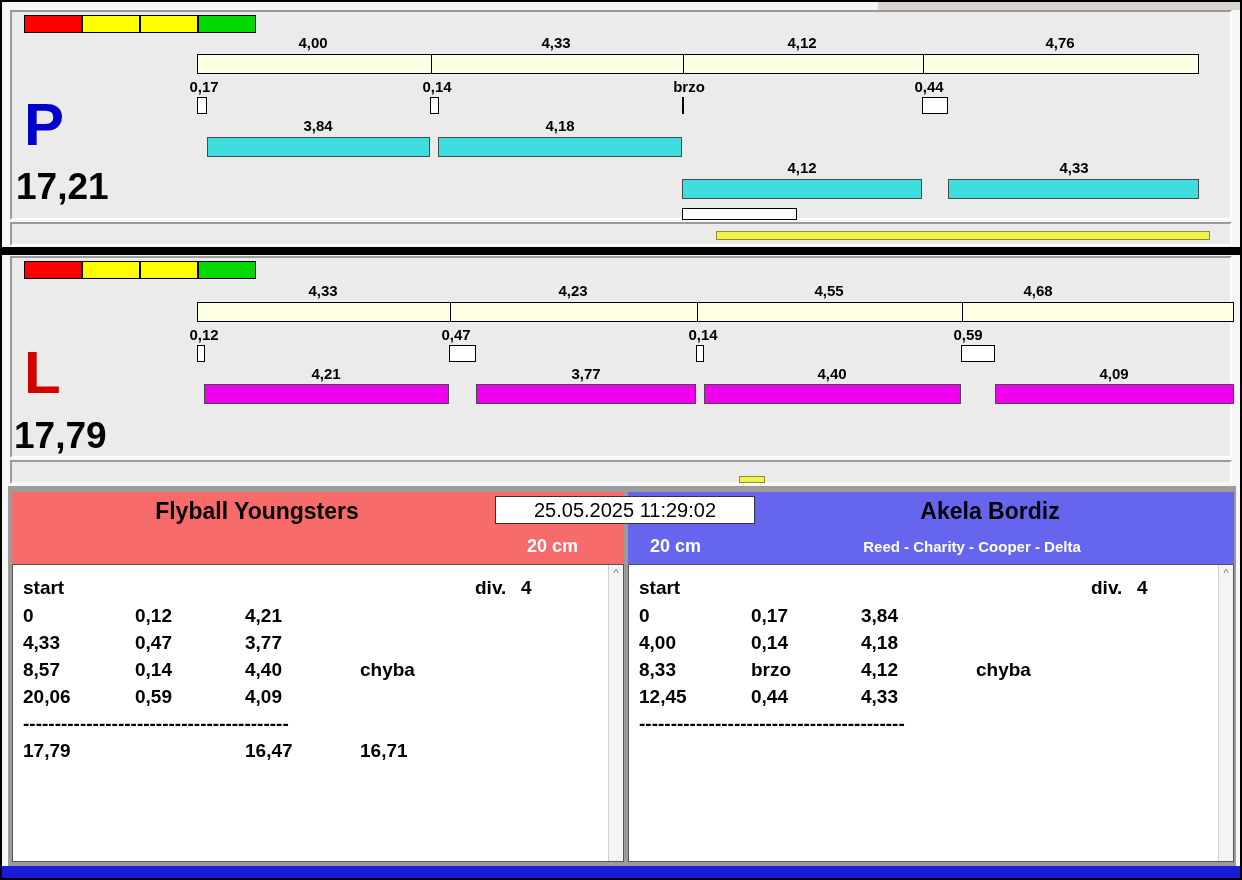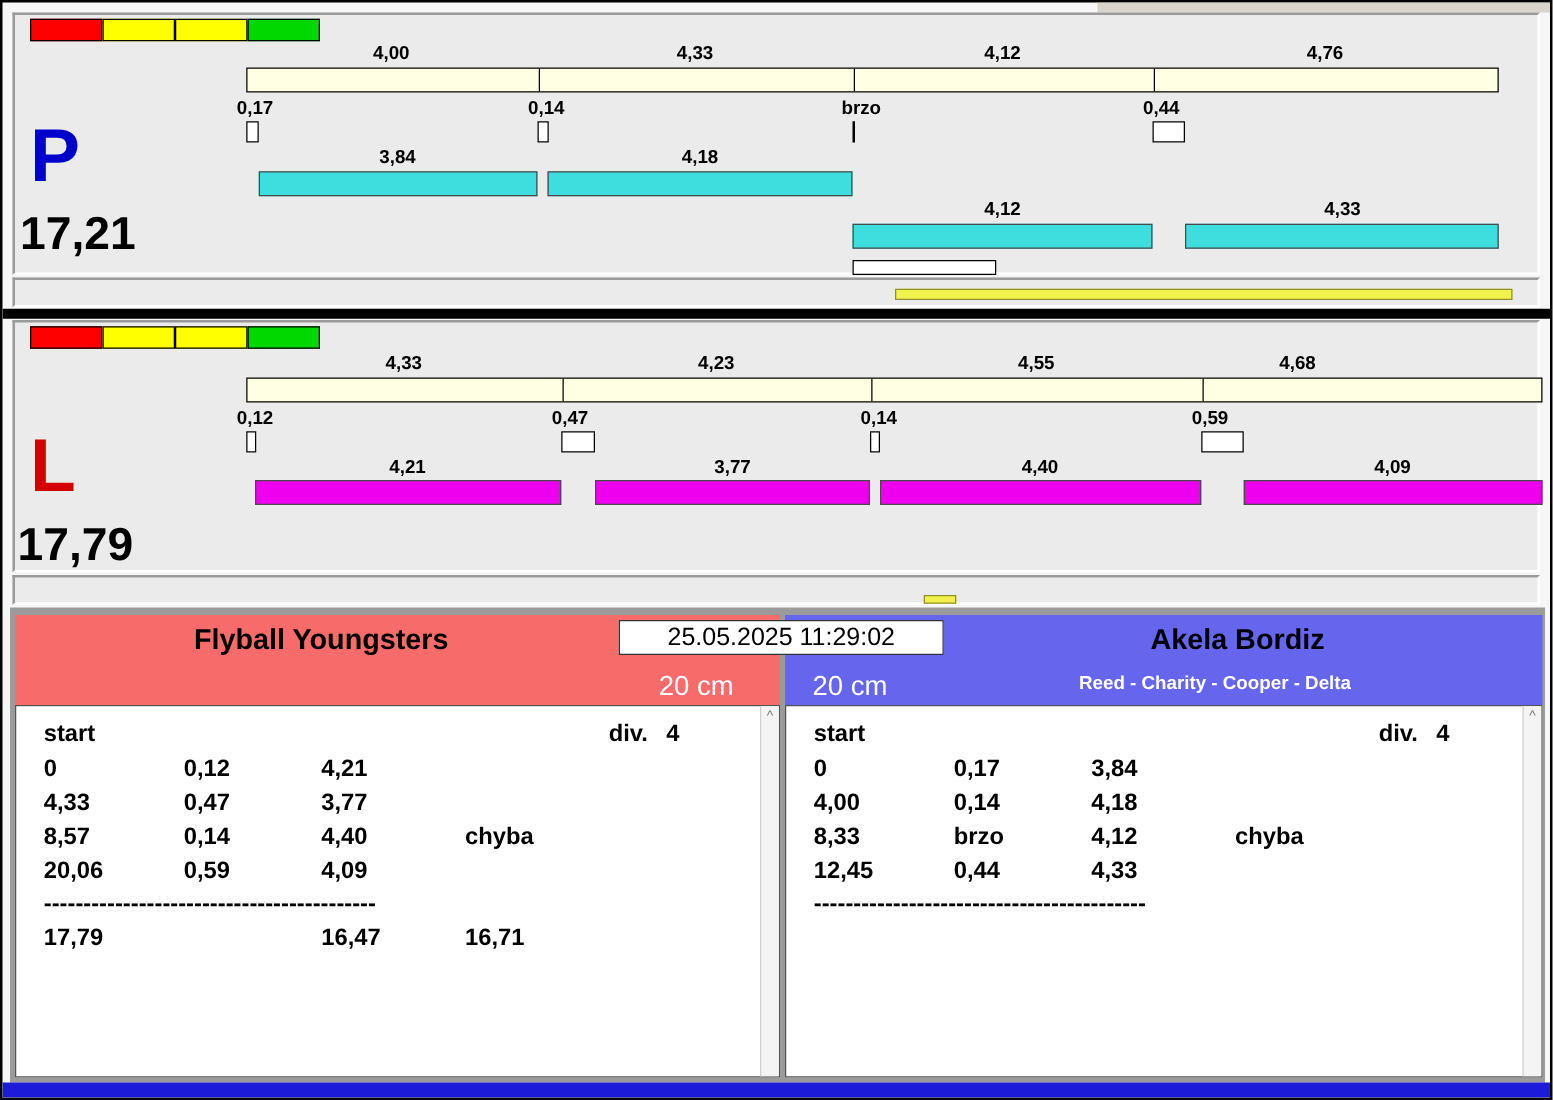"20 cm" .theight { font-size: 22px -> 18px; font-weight: normal -> bold }
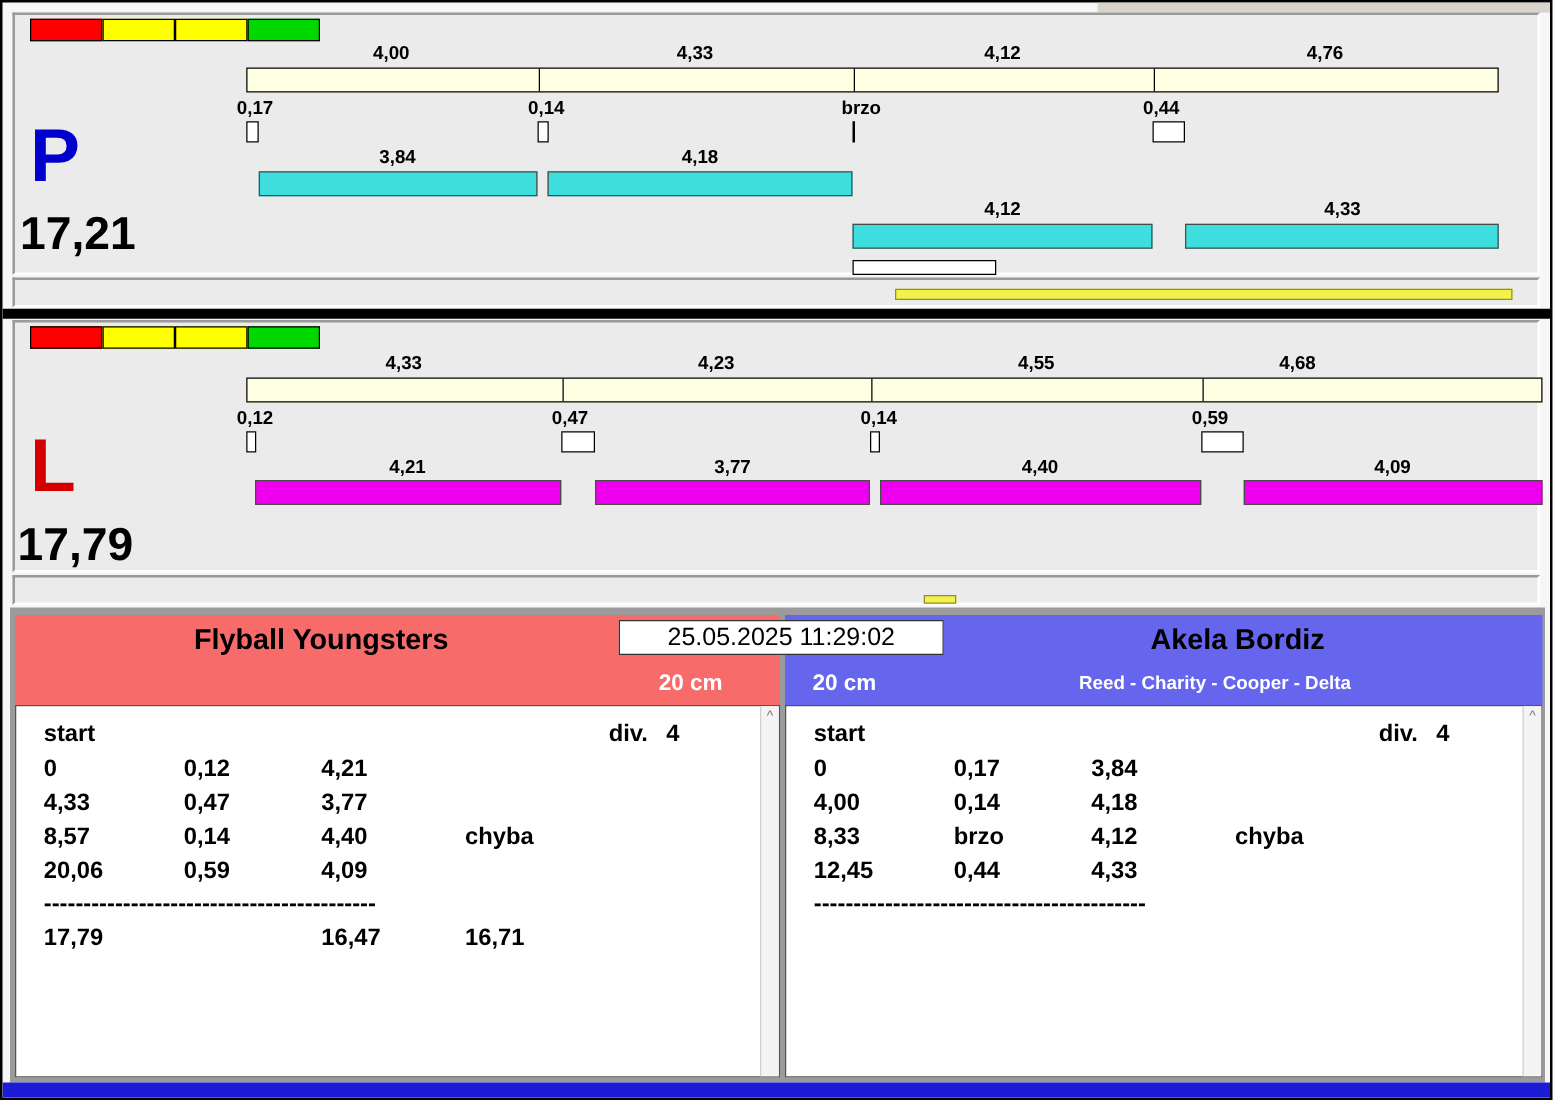"start div. 4" .trow { padding-left: 22px -> 10px }
